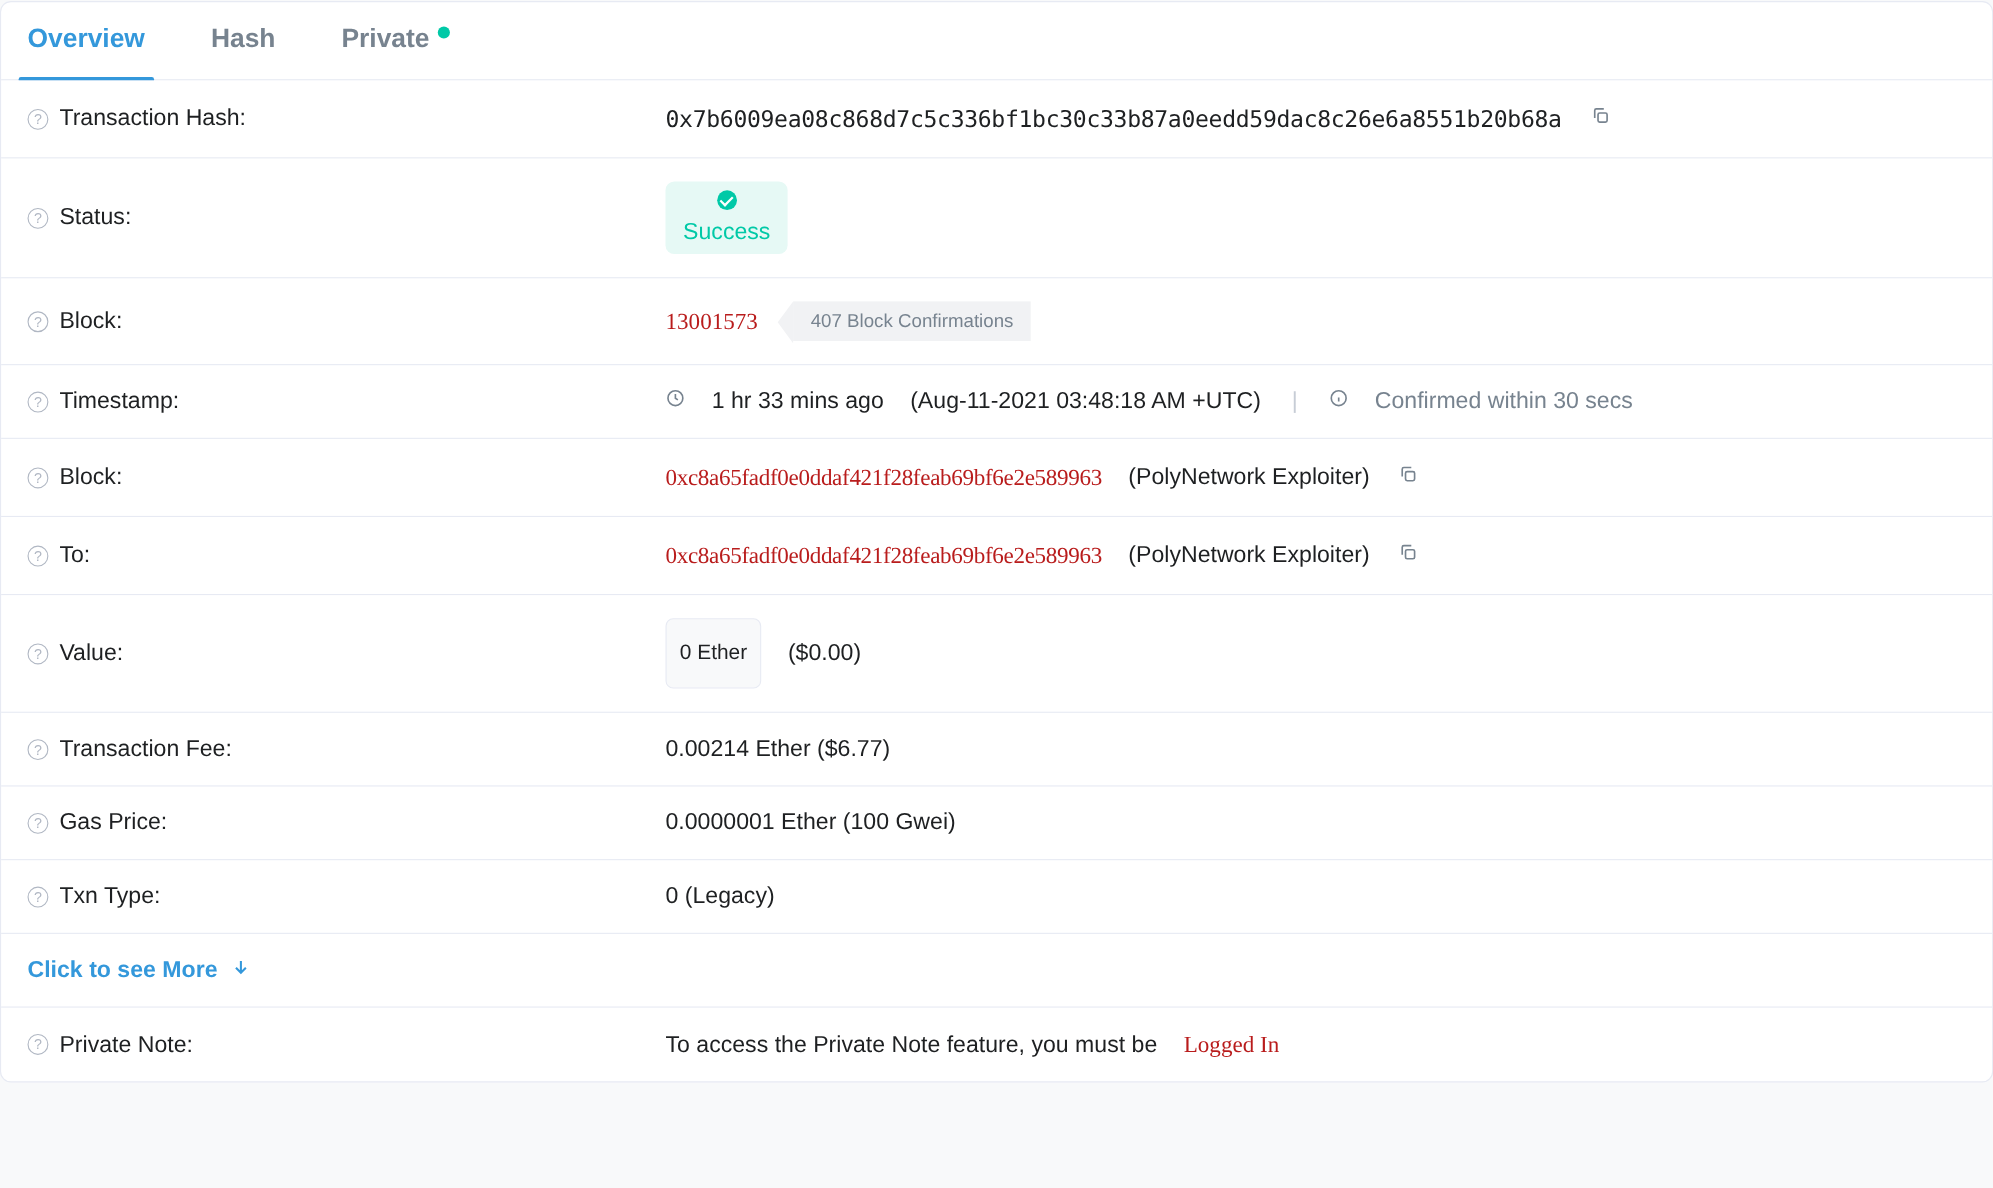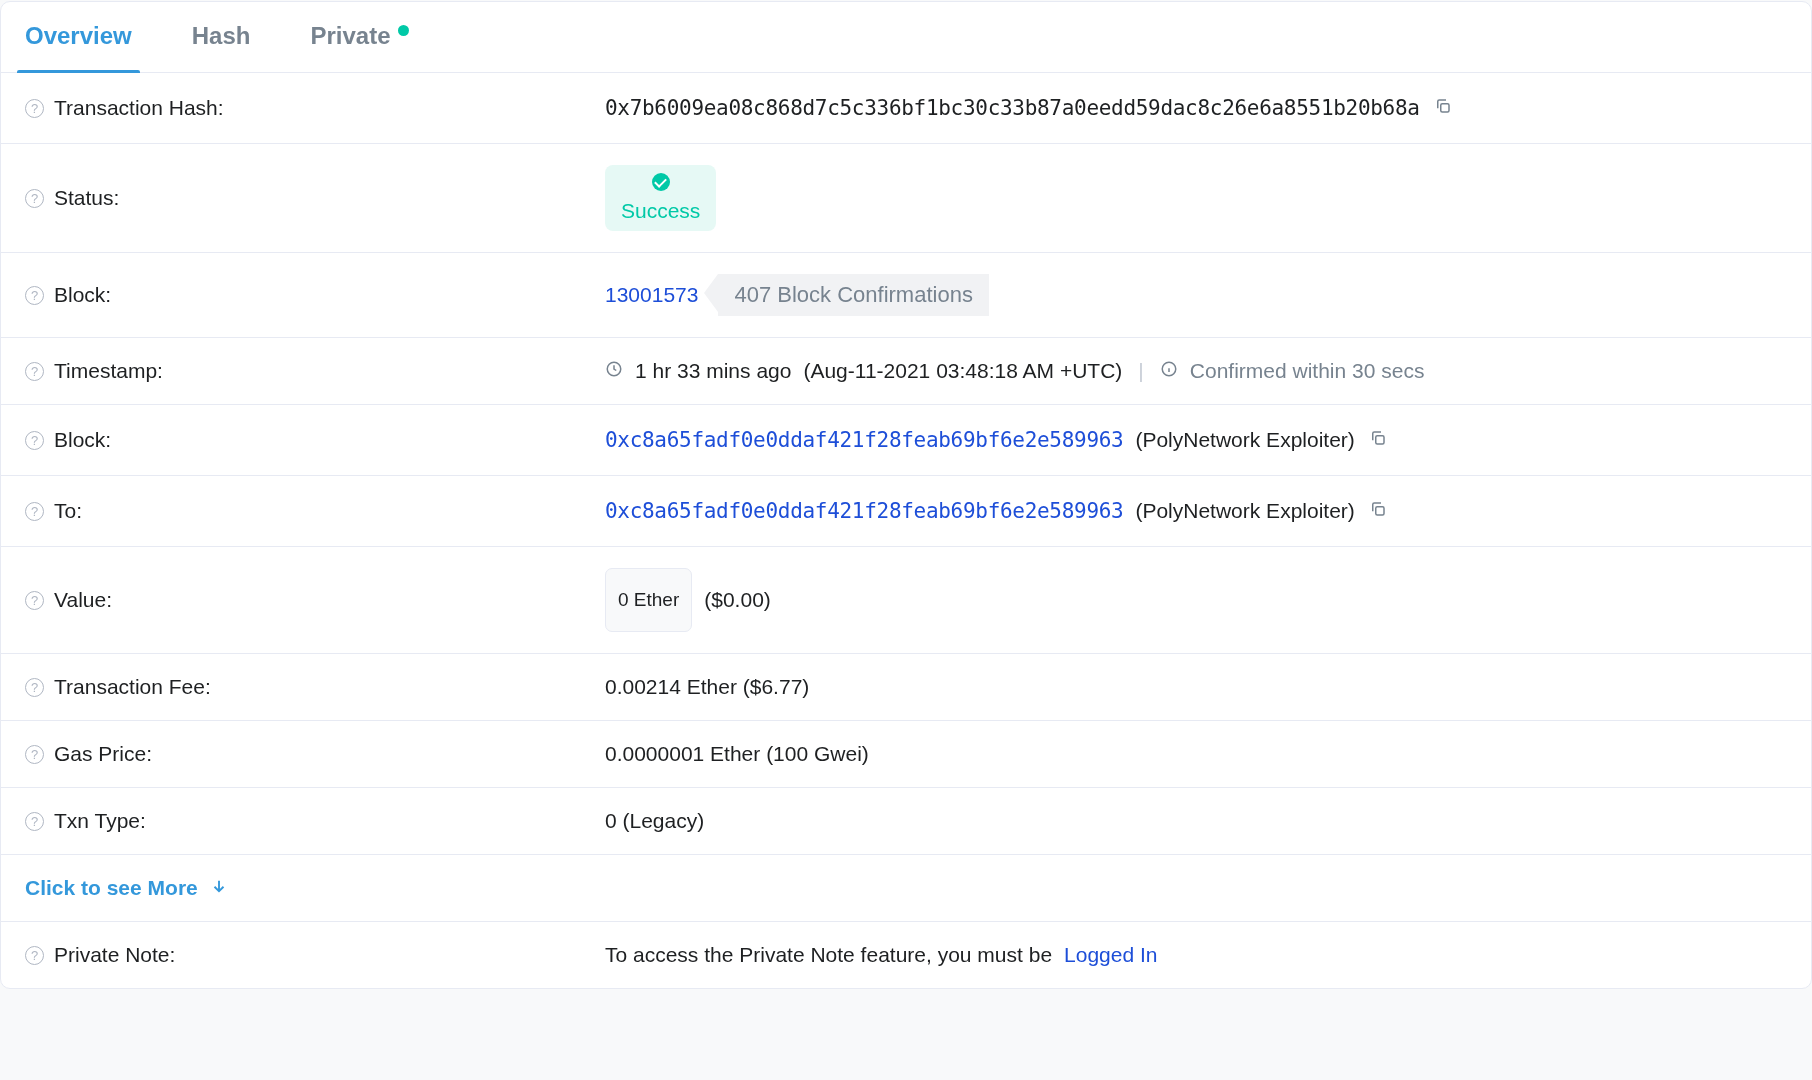"0x7b6009ea08c868d7c5c336bf1bc30c33b87a0e" .val { gap: 12px -> 24px }
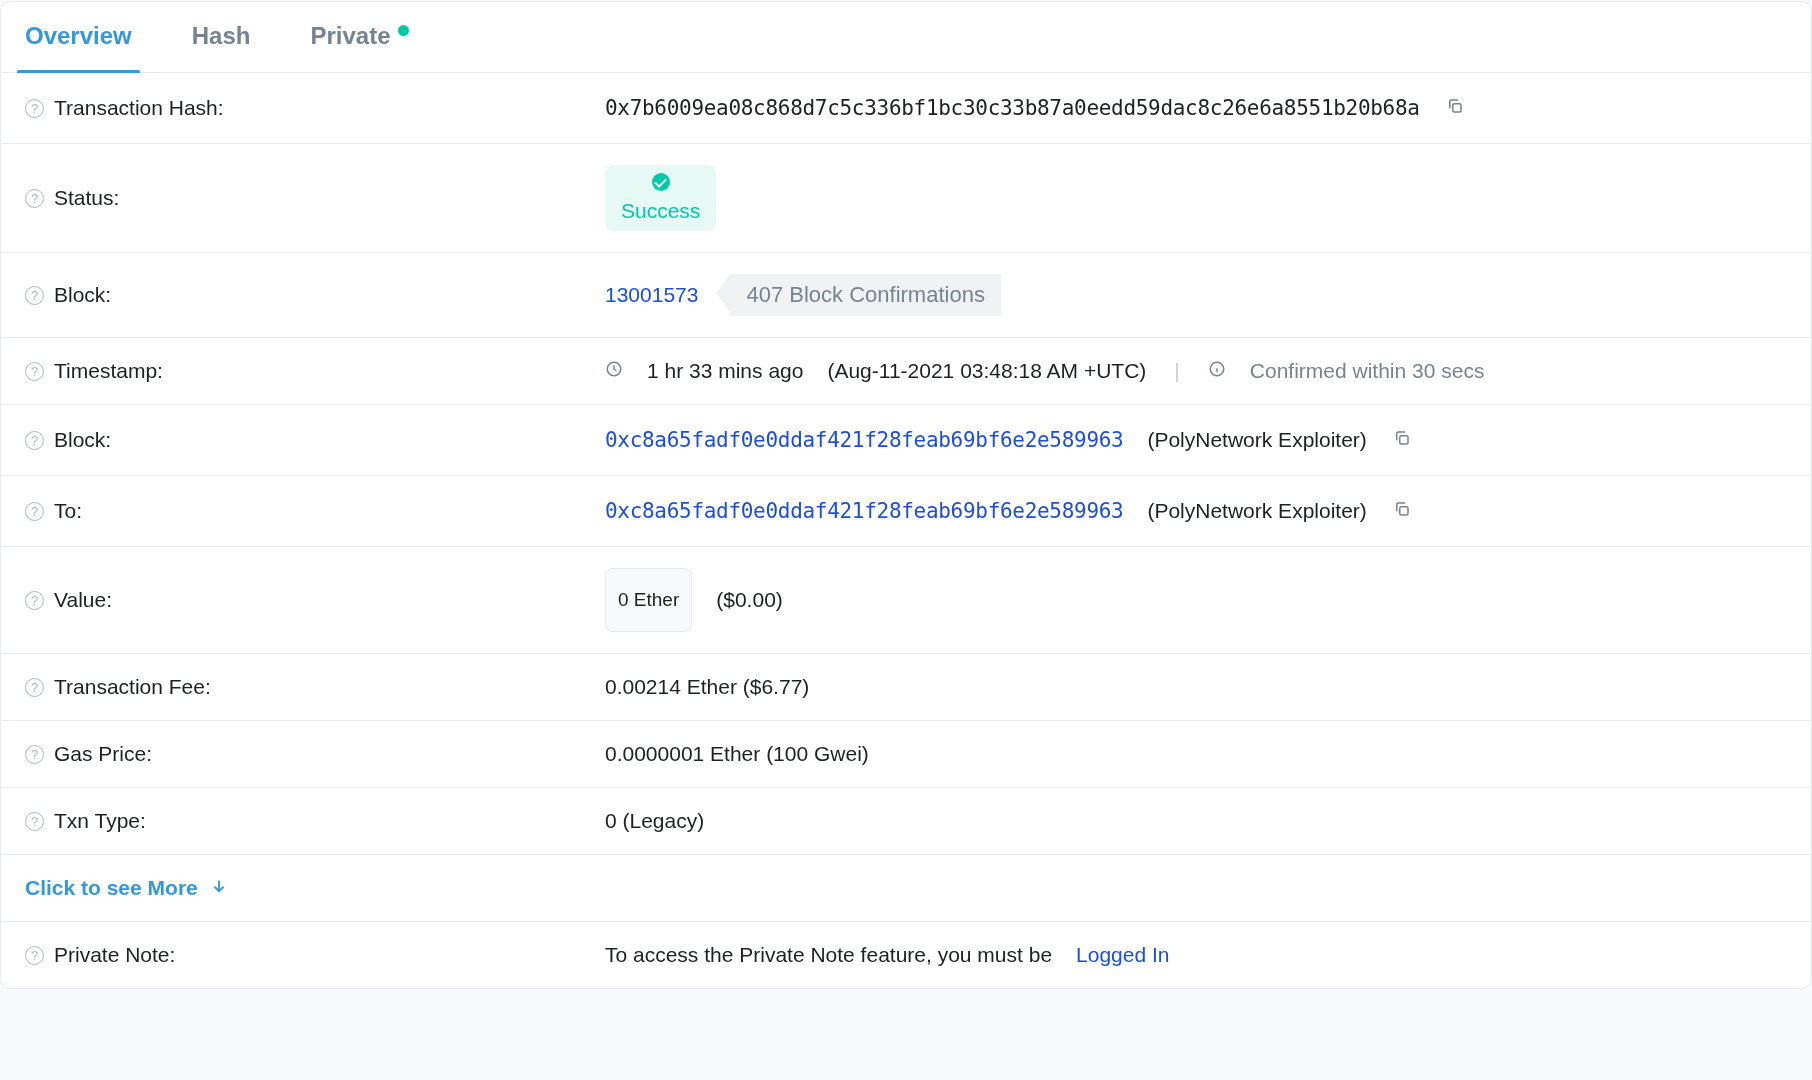"13001573" .link { color: #1d4ed8 -> #b91c1c; font-family: none -> Liberation Serif, serif }
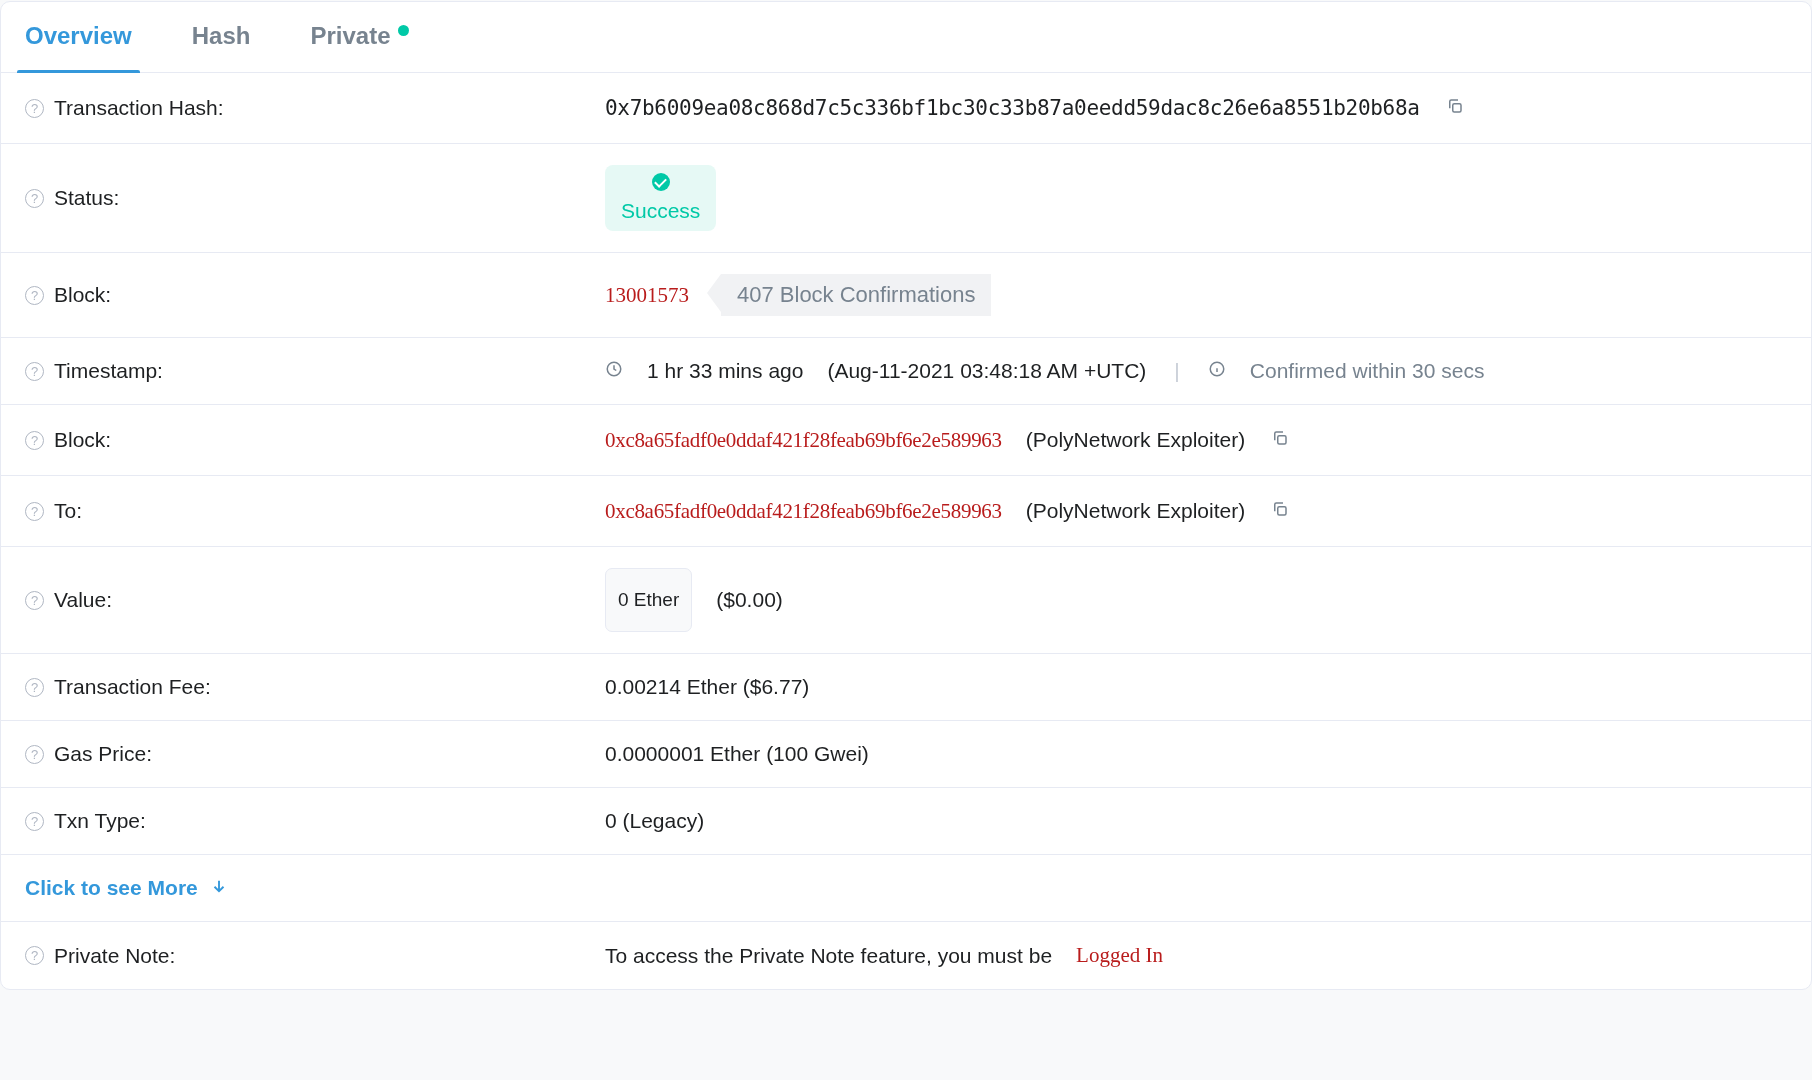"407 Block Confirmations" .confirm-badge { font-size: 22px -> 17px }
